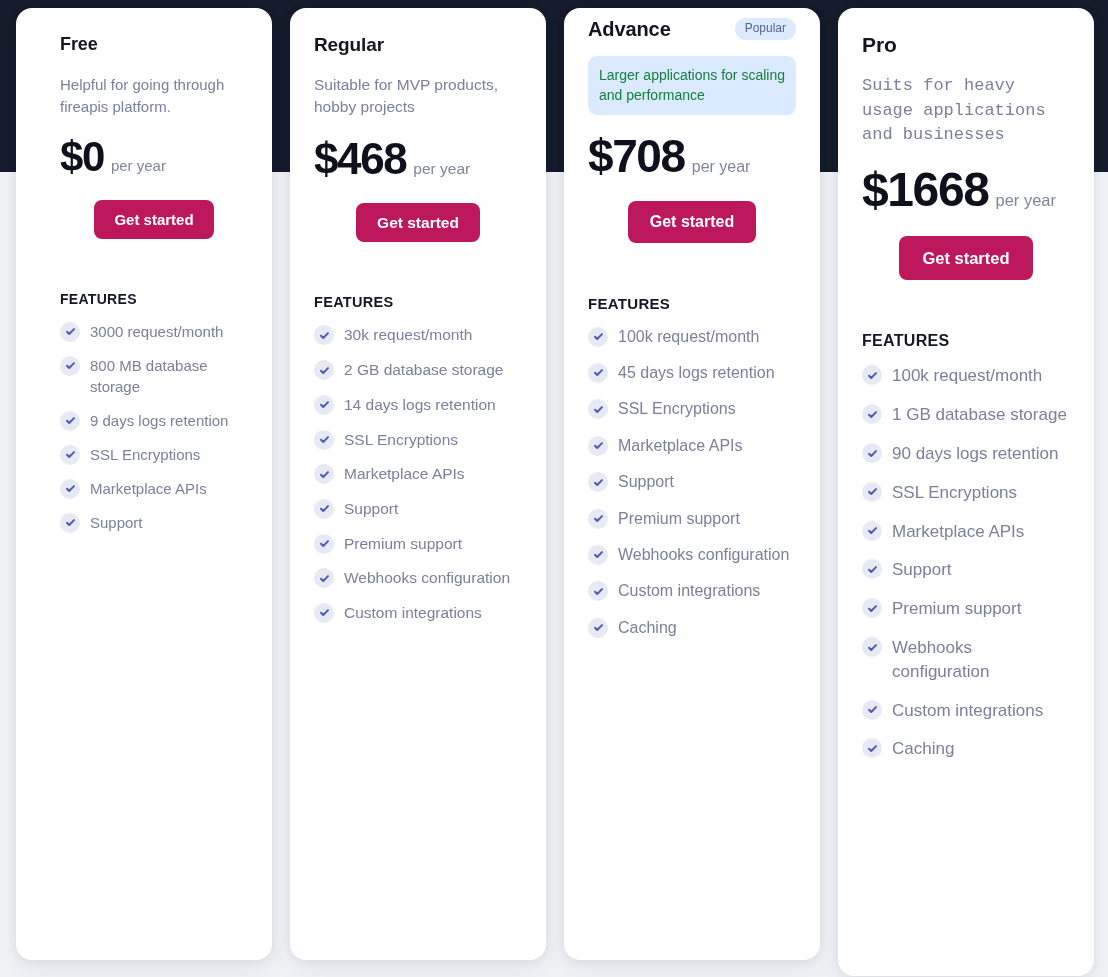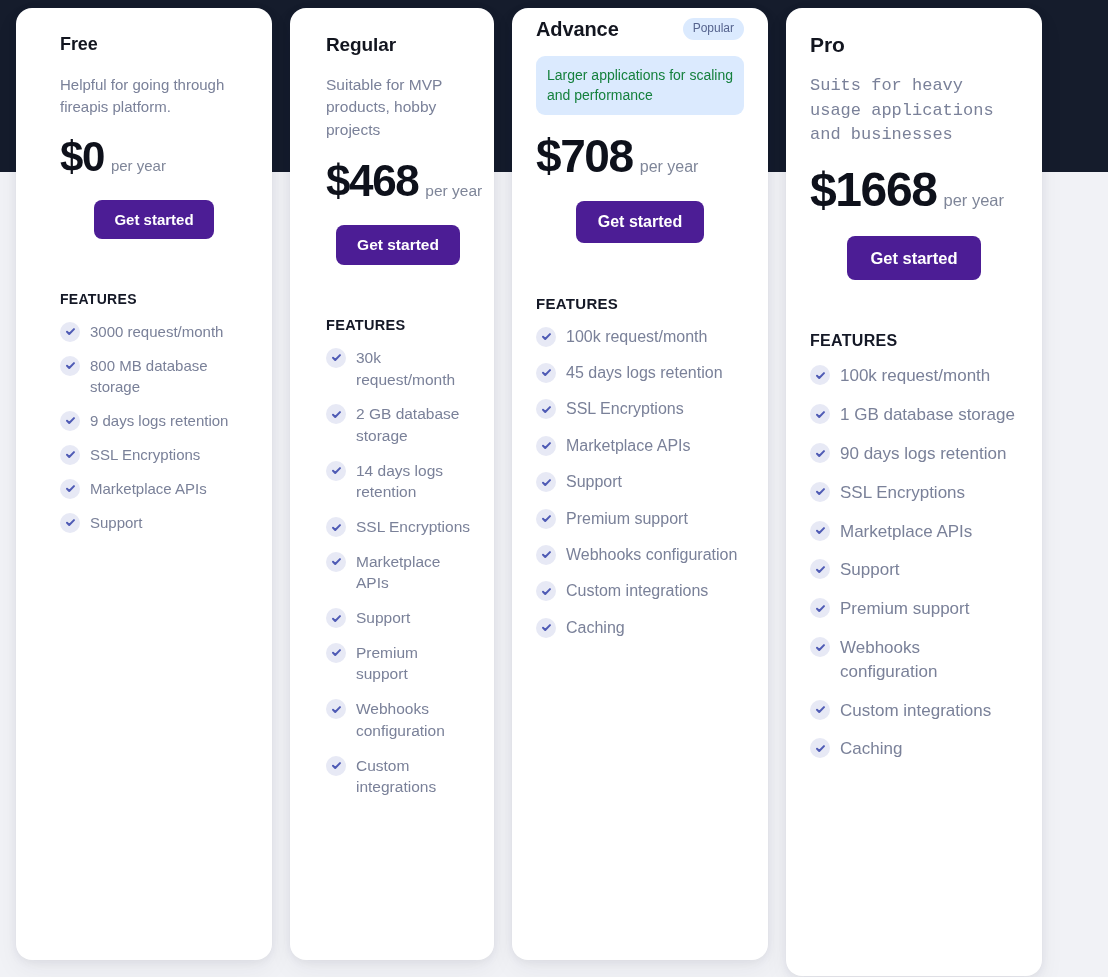"Regular" .card.c1 { padding-left: 12px -> none; width: 204px -> 256px }
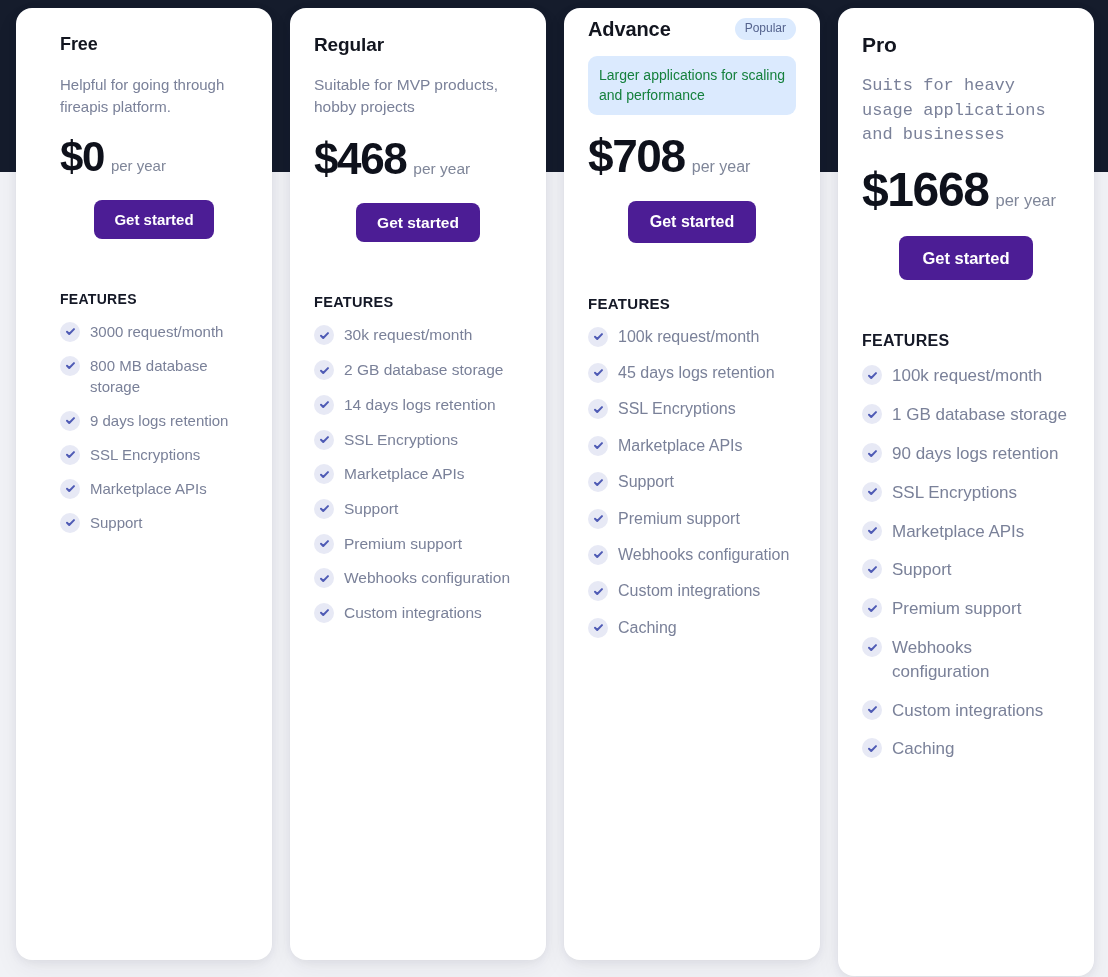"Get started" .cta { background: #4c1d95 -> #be185d }
